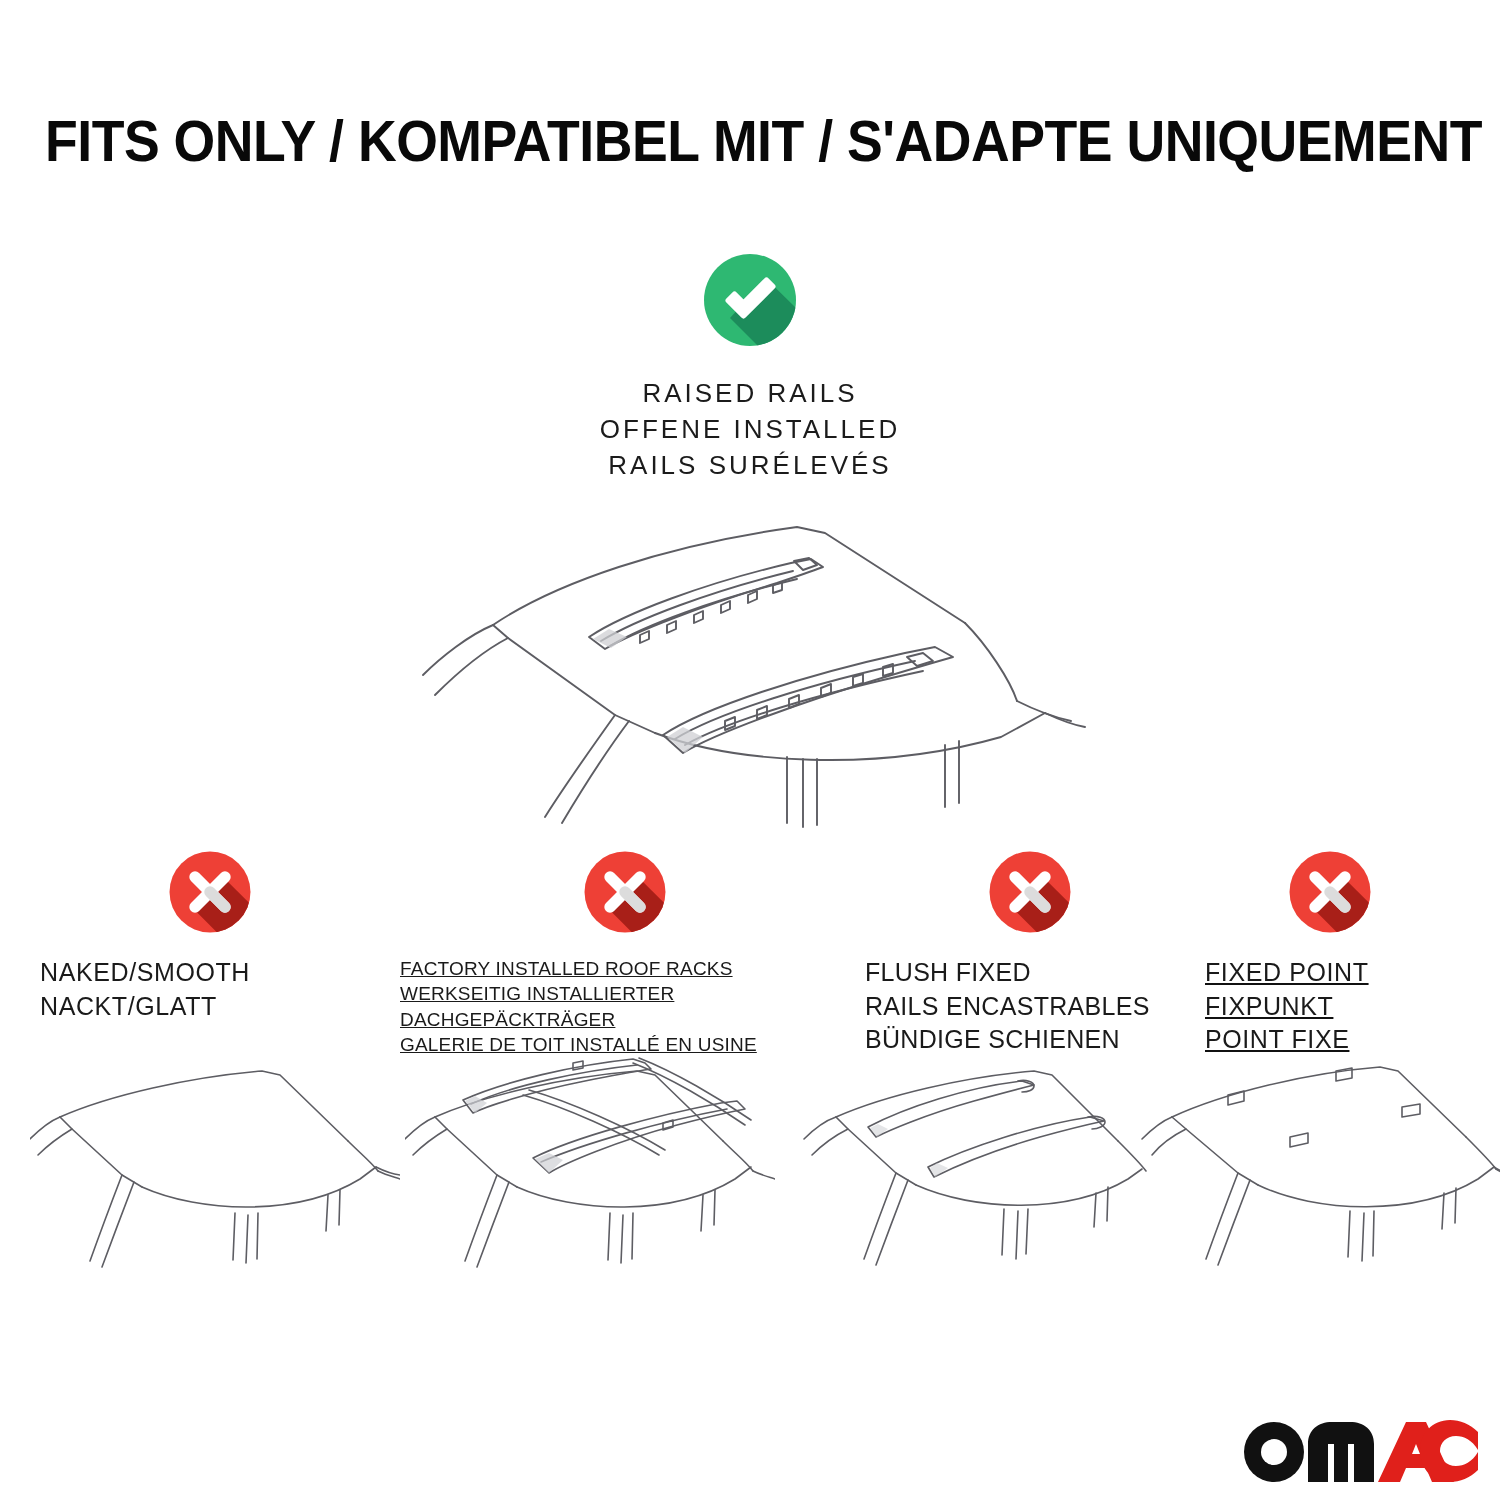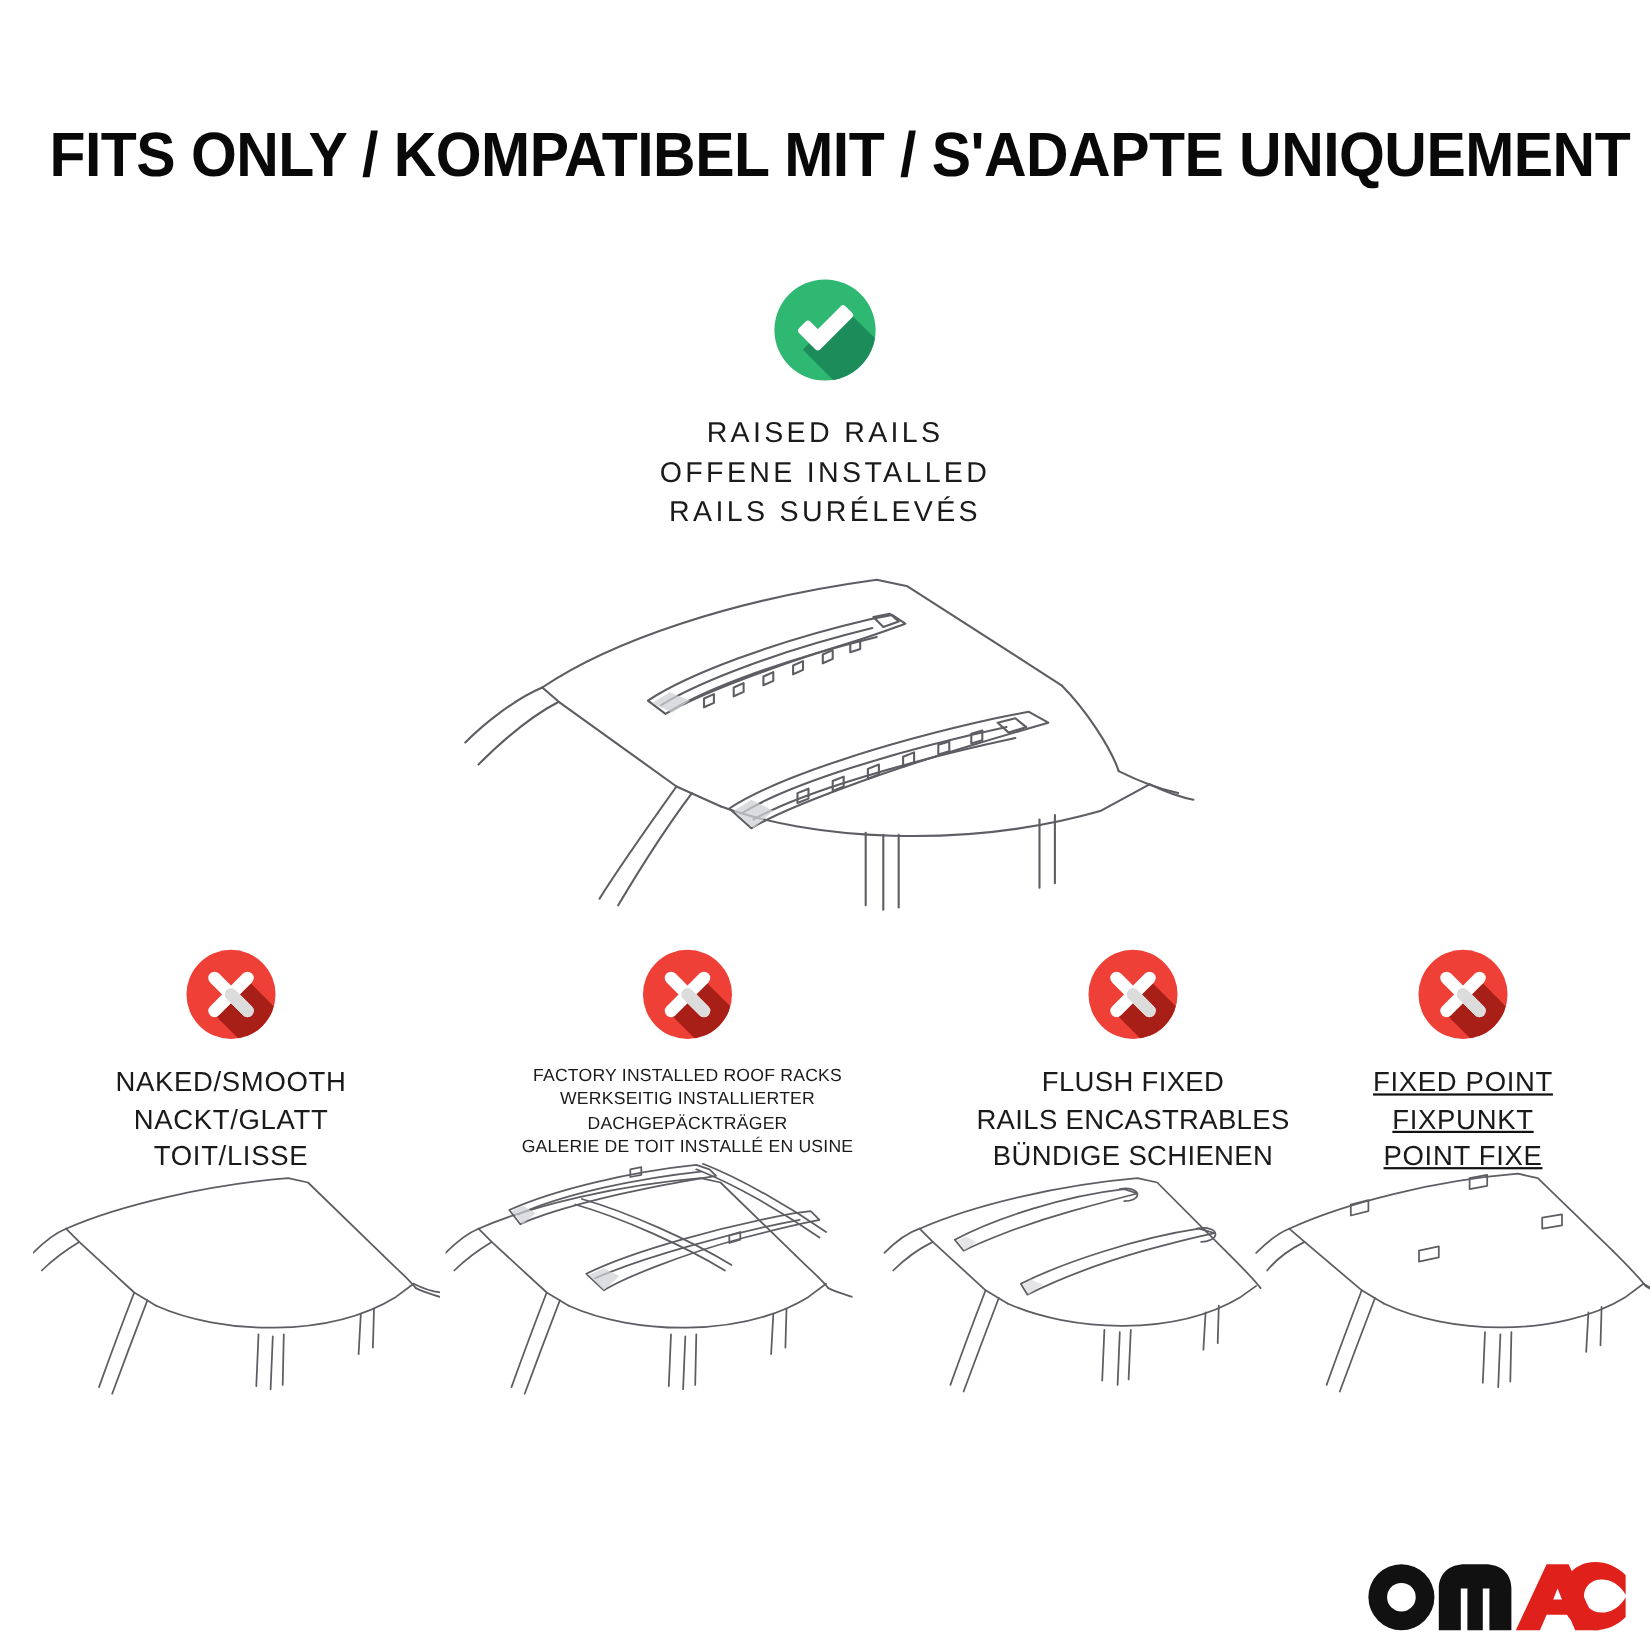"NAKED/SMOOTH" .col { text-align: center -> left; top: 12px -> 0 }
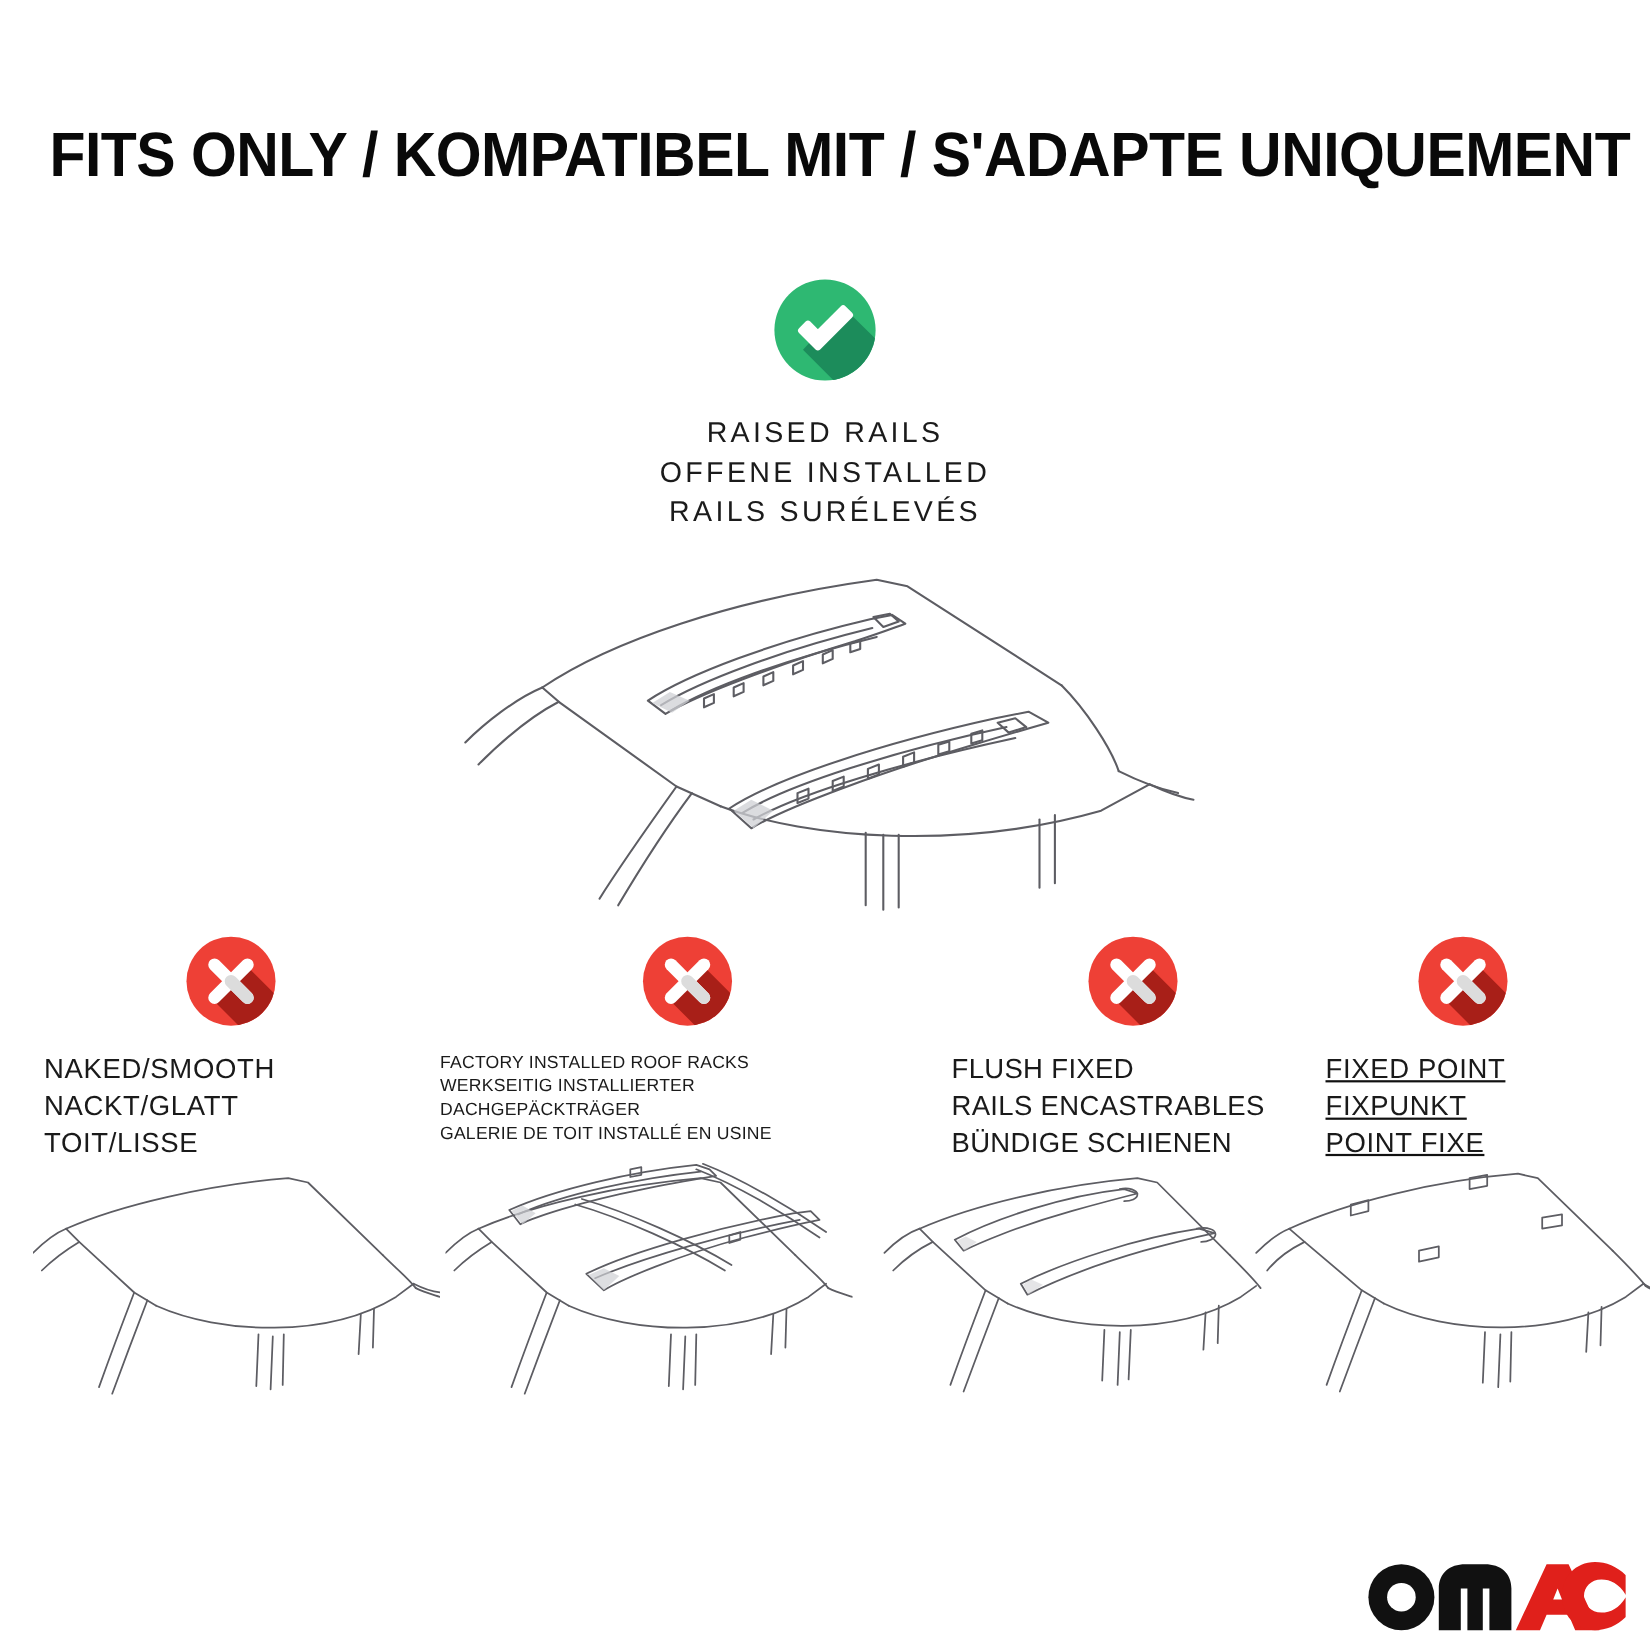"FACTORY INSTALLED ROOF RACKS" .col-1 .col-labels { font-size: 16px -> 19px; text-decoration: none -> underline }
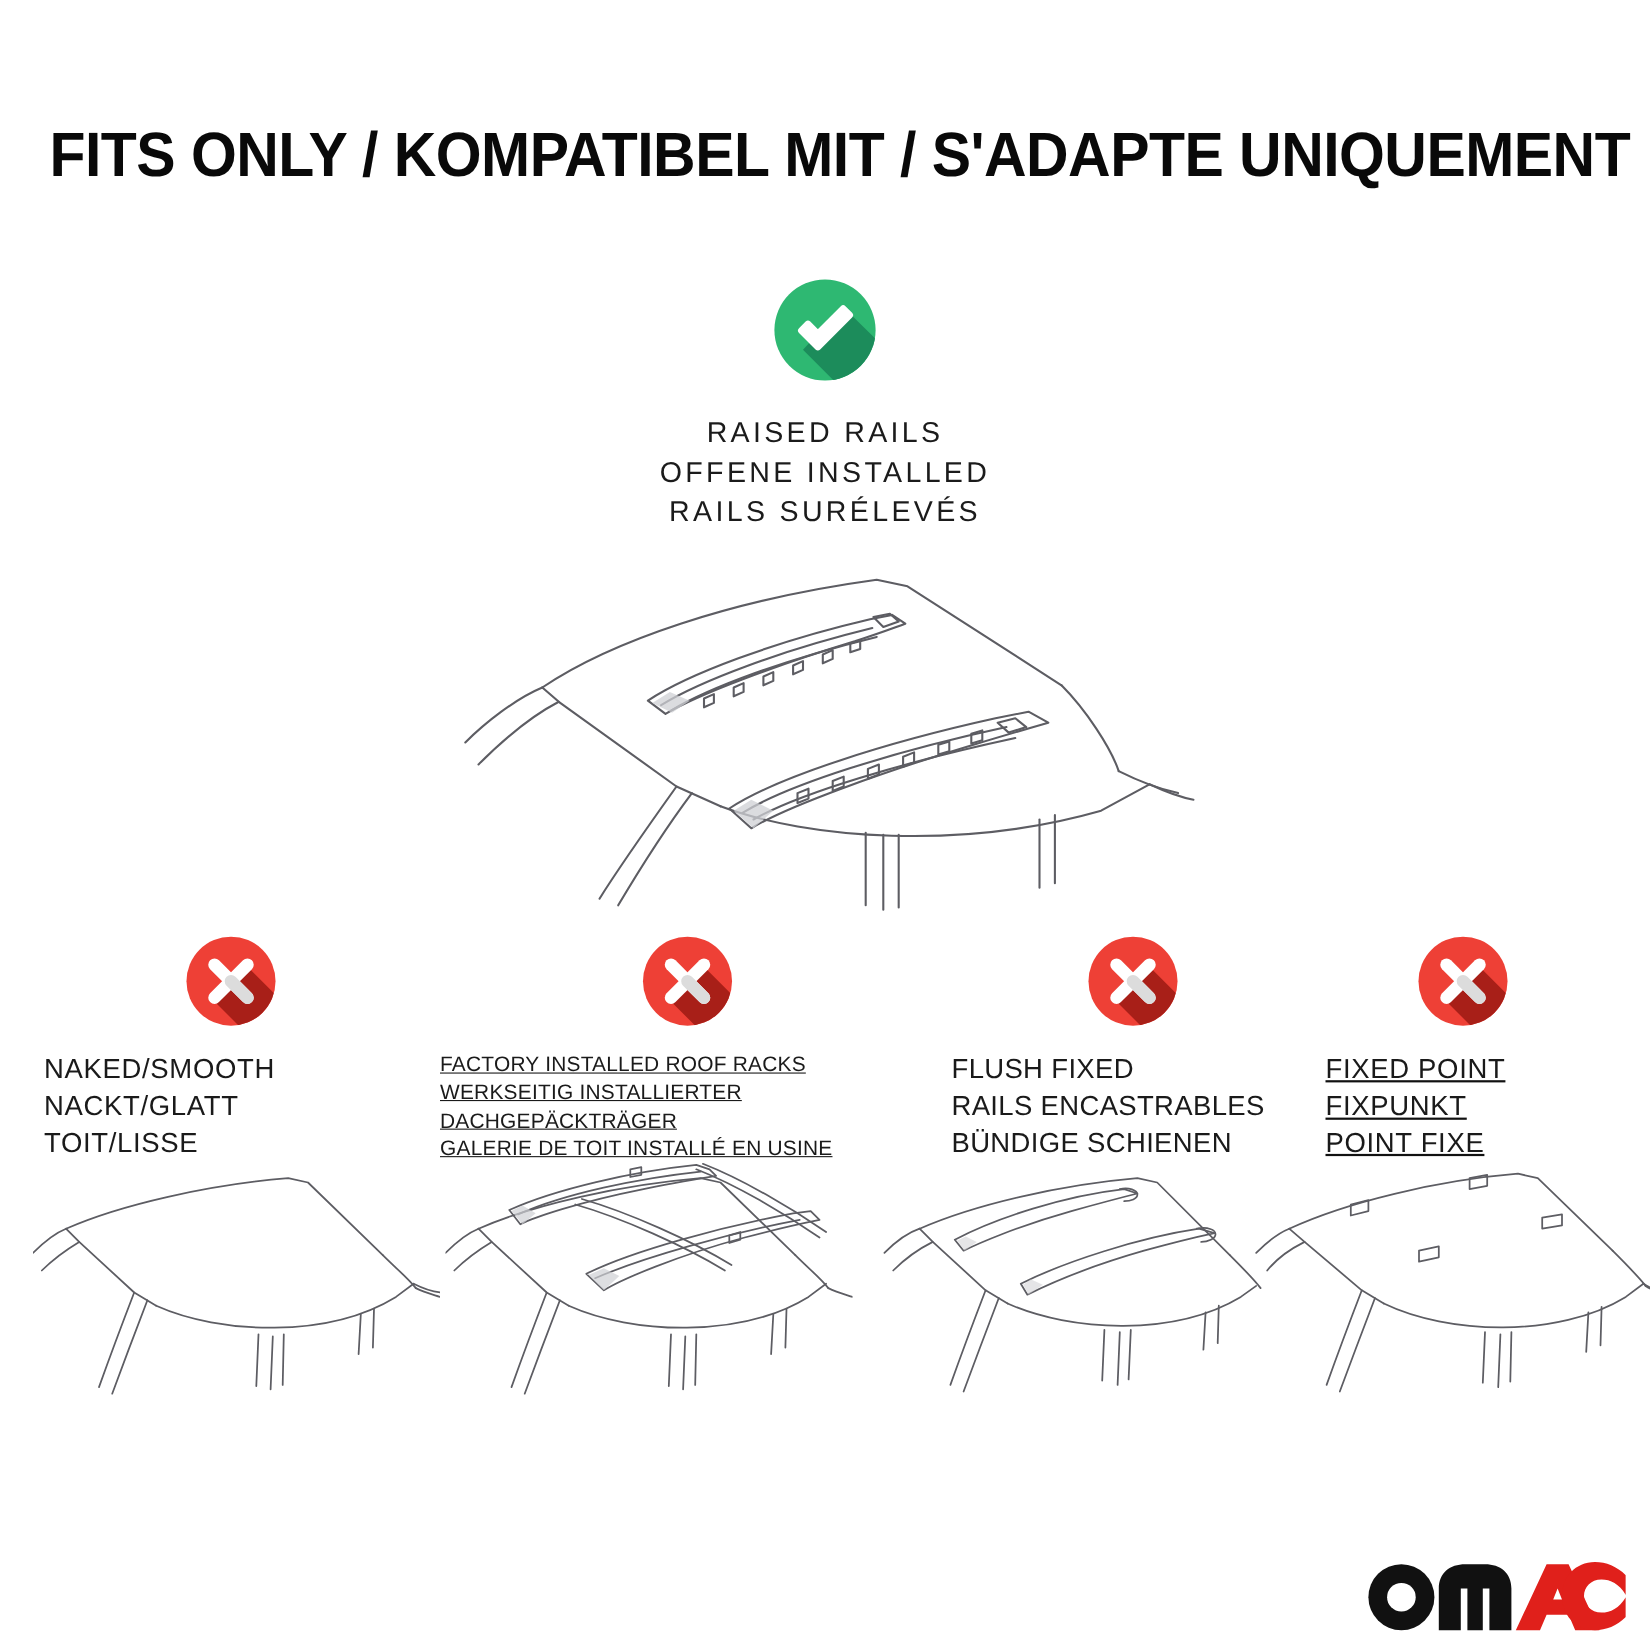"TOIT/LISSE" div { html: <div>TOIT/LISSE</div> -> none }
